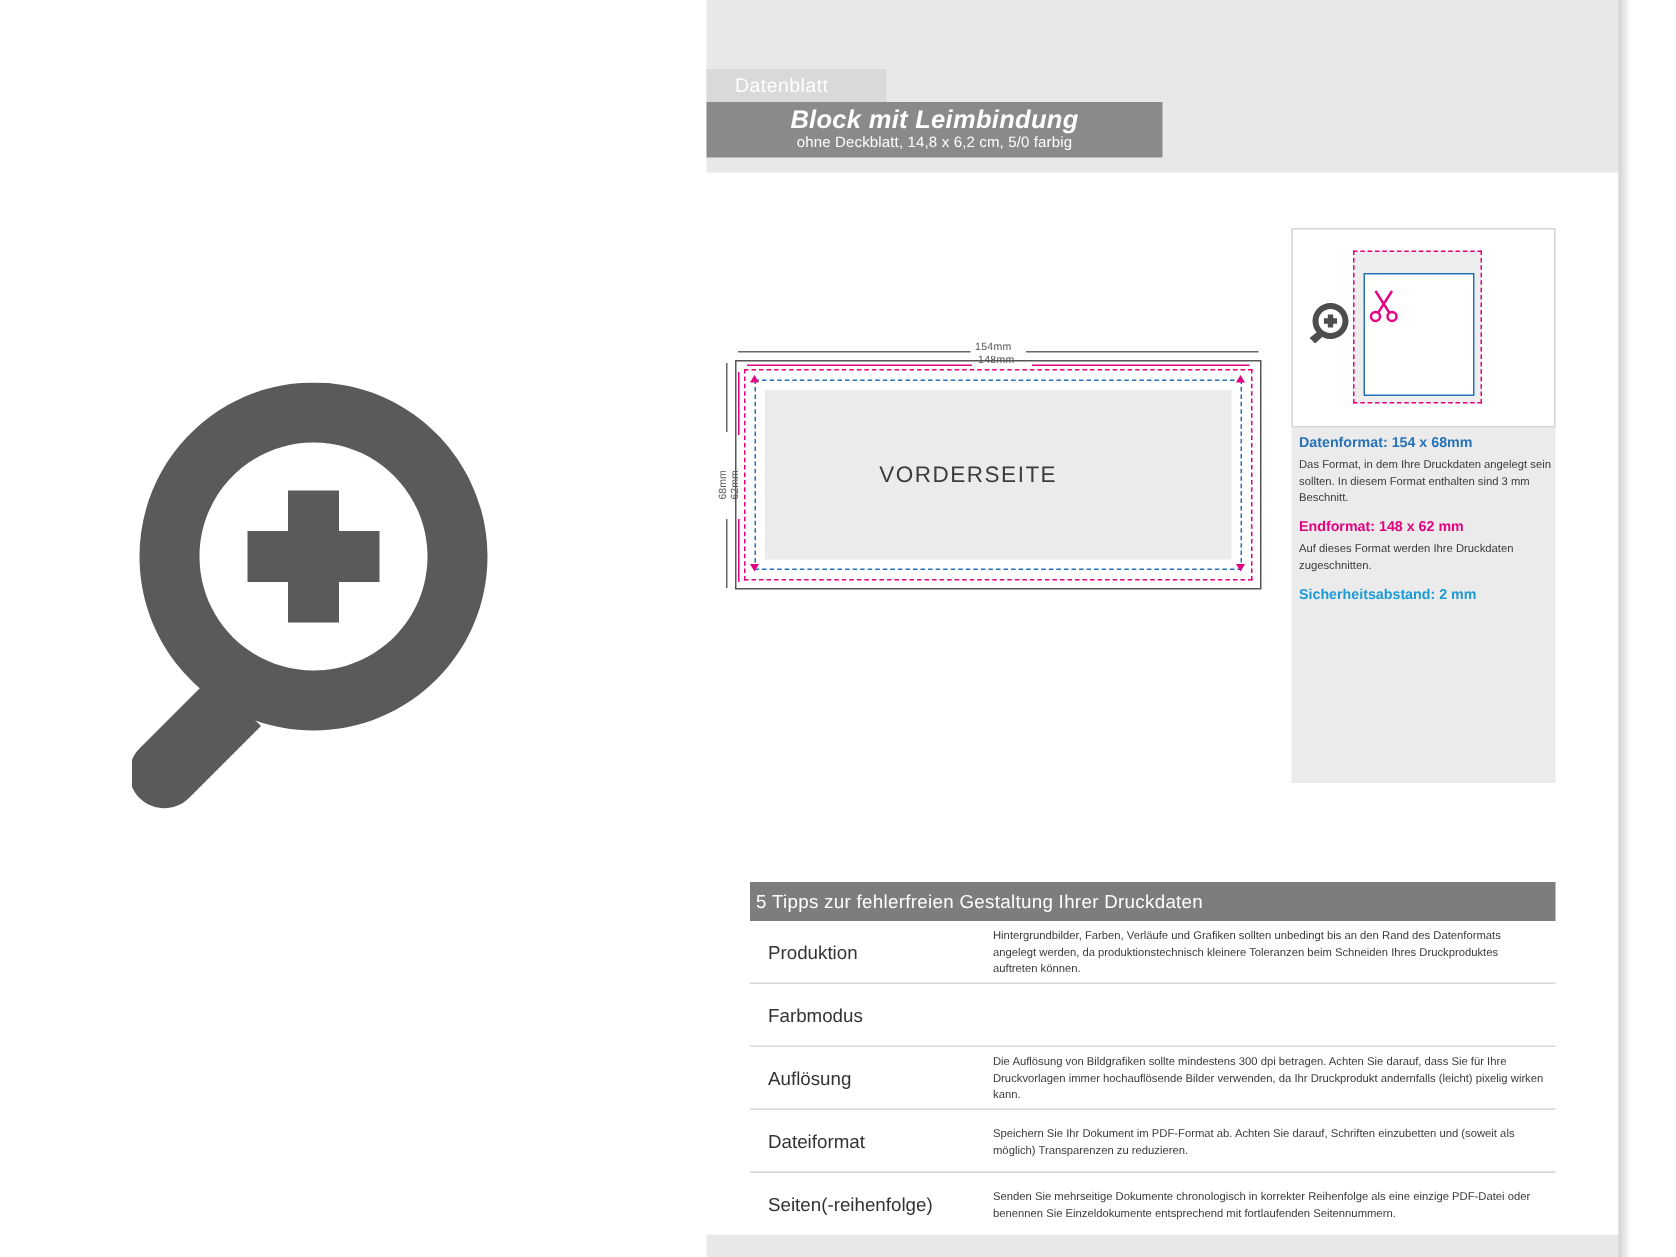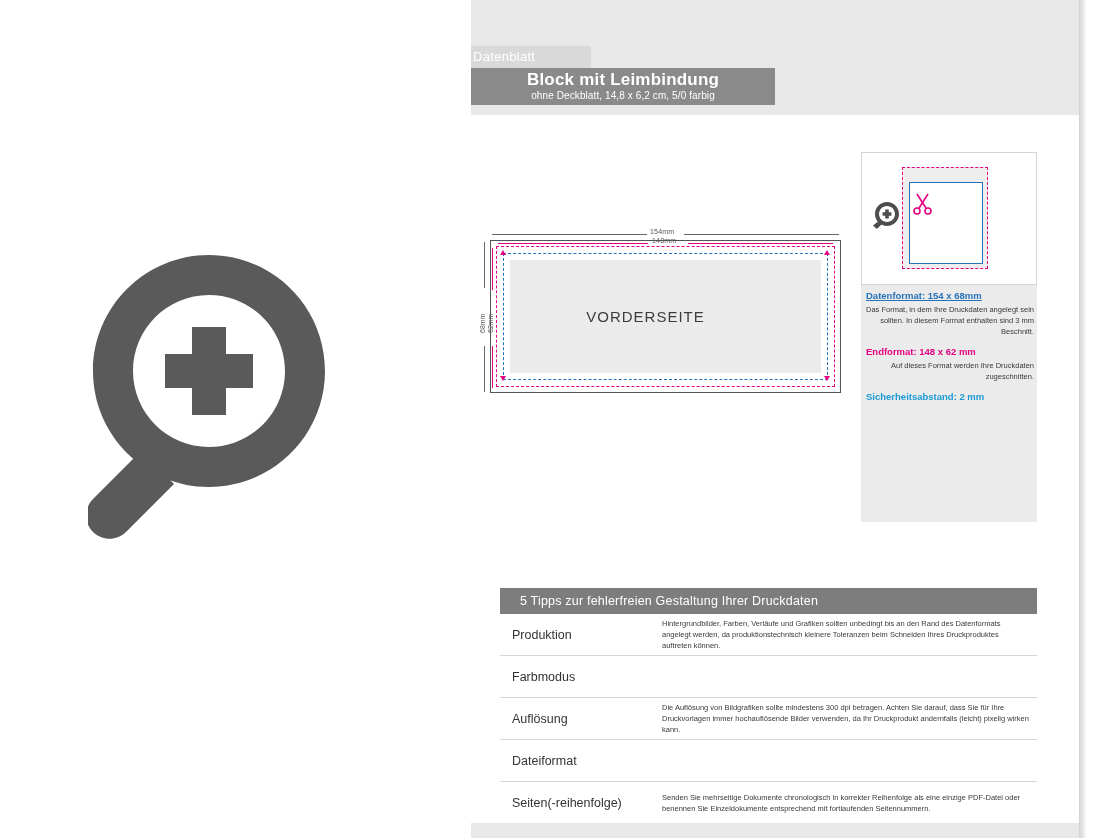"Datenblatt" #tab-datenblatt { padding-left: 2px -> 19px }
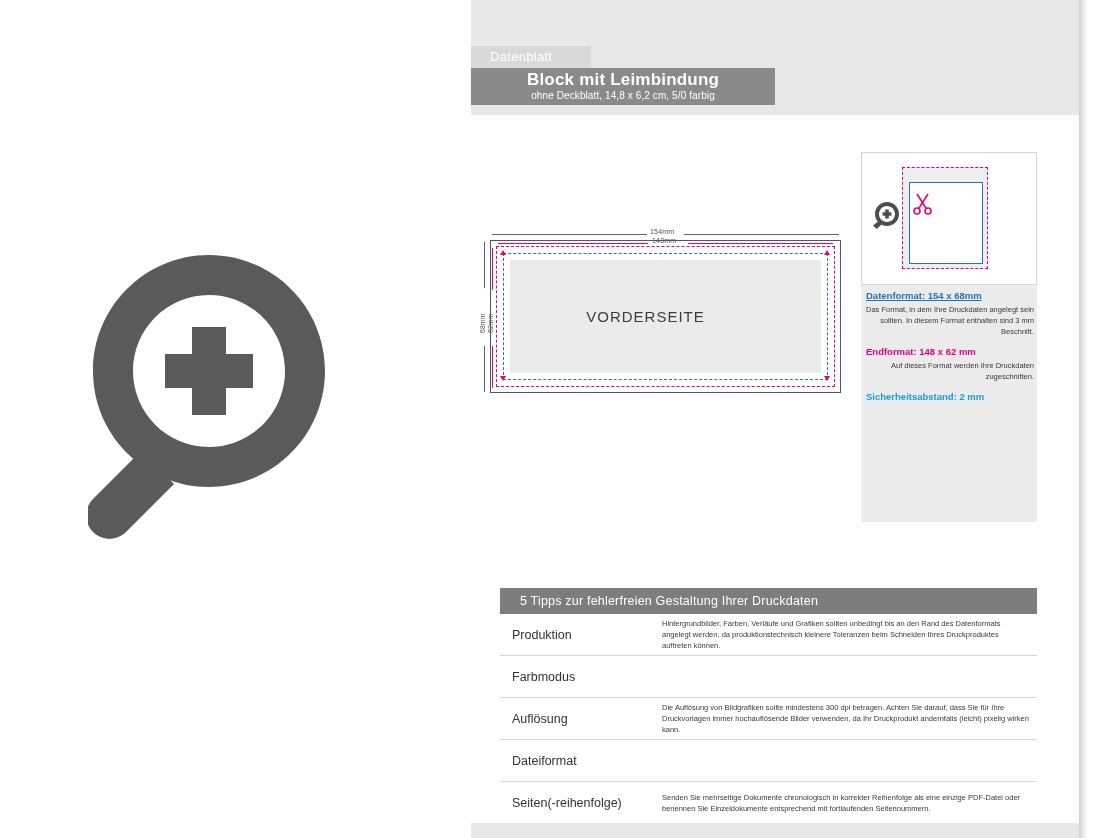"Block mit Leimbindung" #title-bar .t1 { font-style: none -> italic }
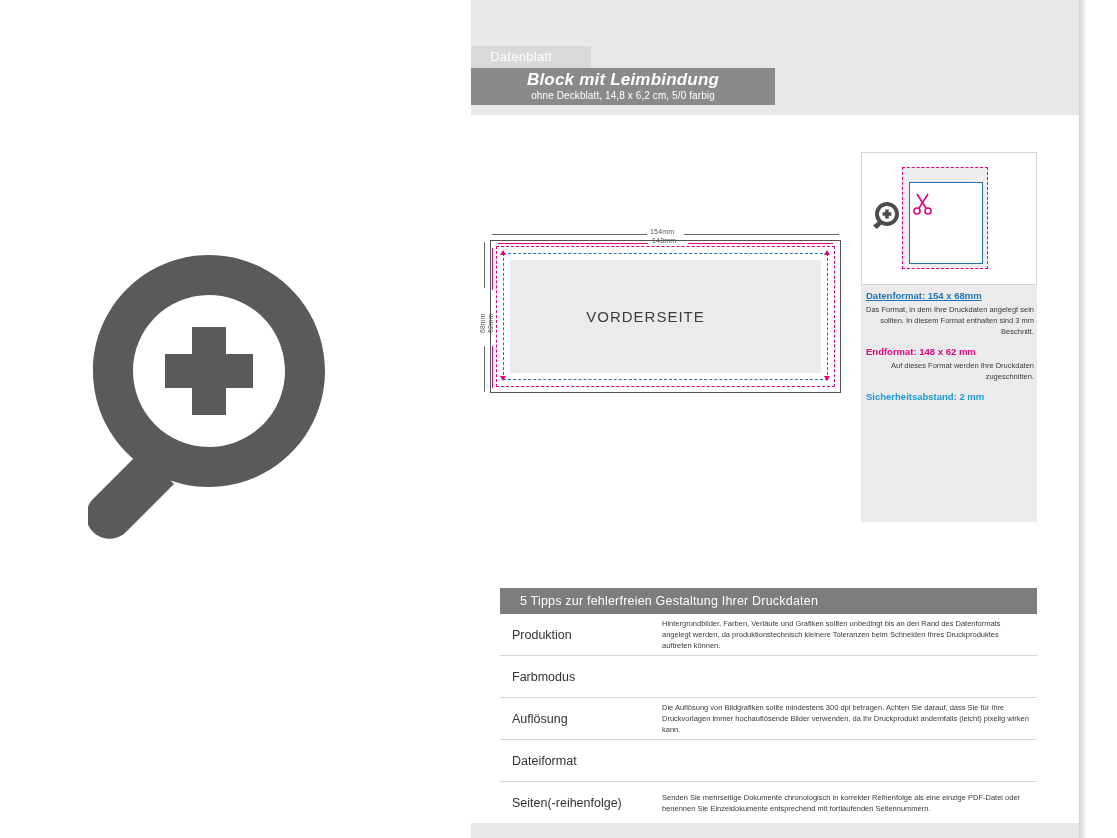"Datenformat: 154 x 68mm" .c-blue { text-decoration: underline -> none }
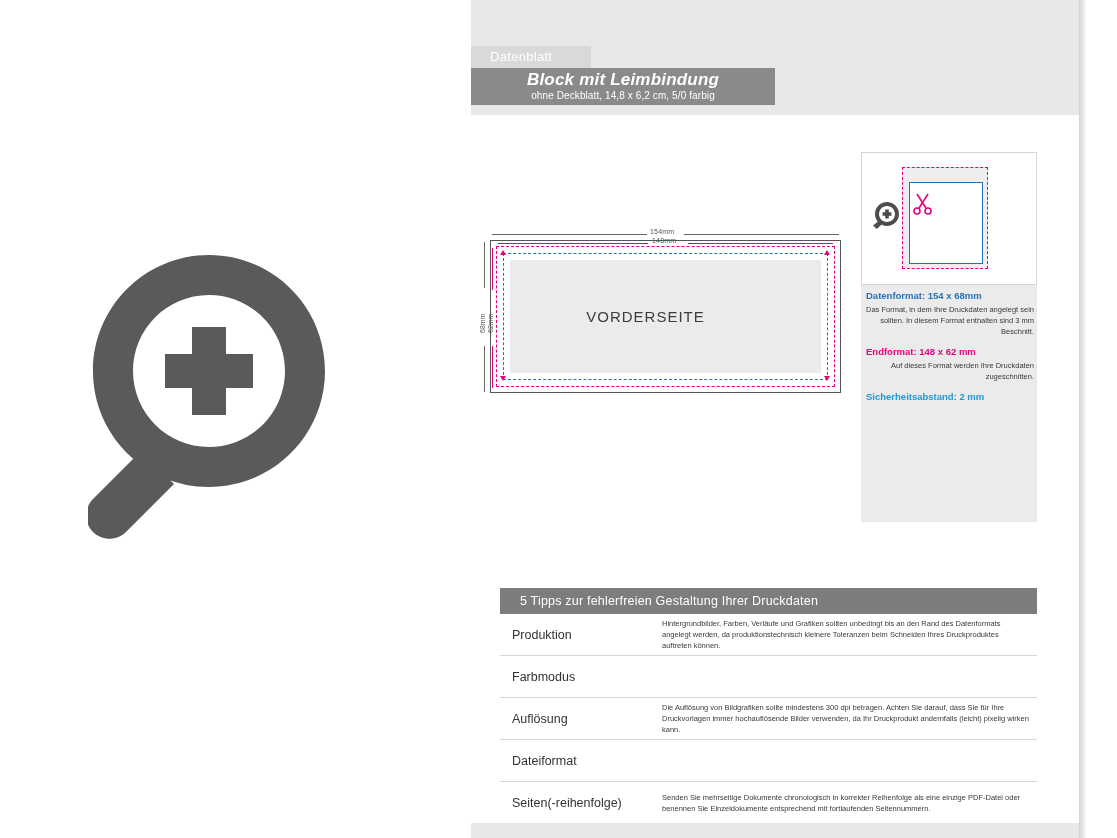"Das Format, in dem Ihre" .info-body { text-align: right -> none }
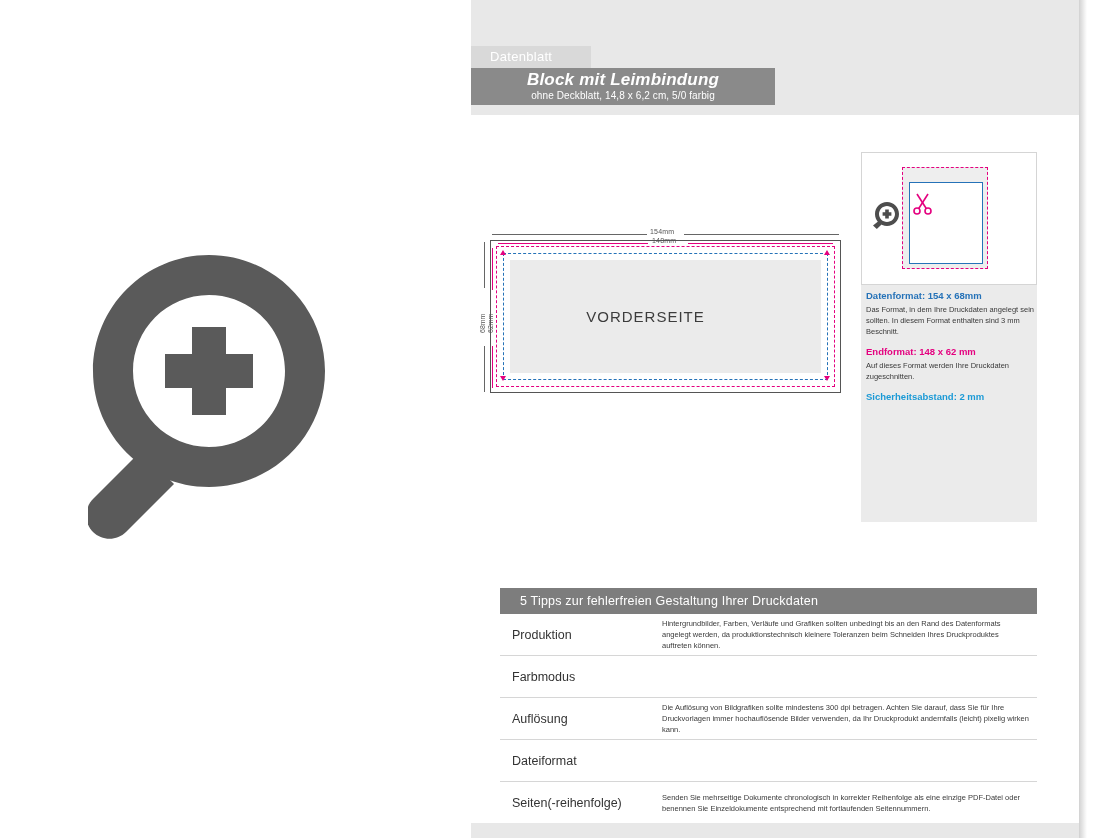"5 Tipps zur fehlerfreien Gestaltung" #tips-head { padding-left: 20px -> 4px }
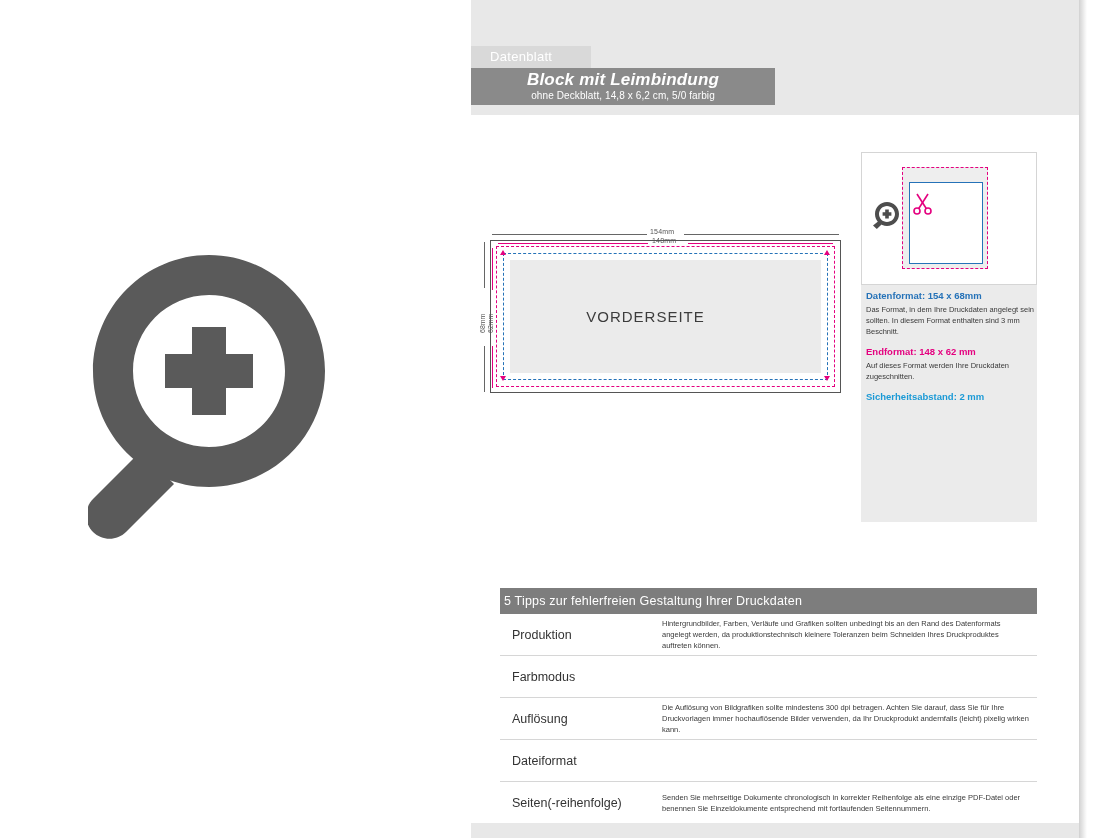"Speichern Sie Ihr Dokument im" div.tip-desc { html: none -> <div>Speichern Sie Ihr Dokument im PDF-Format ab. Achten Sie darauf, Schriften einzubetten und (soweit als möglich) Transparenzen zu reduzieren.</div> }
